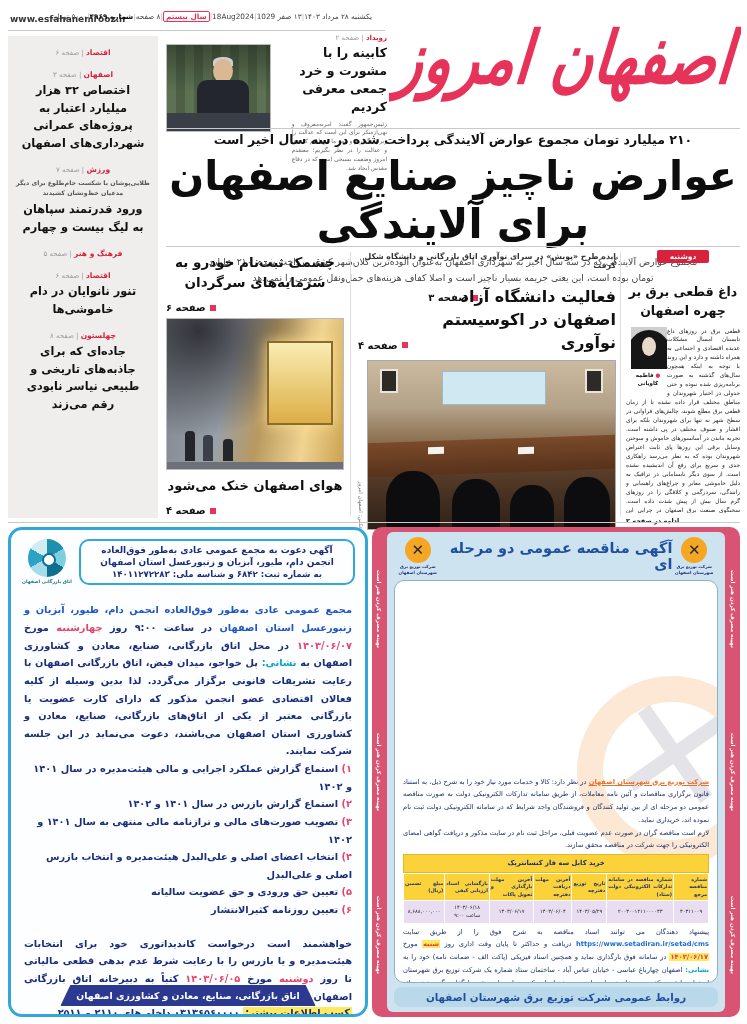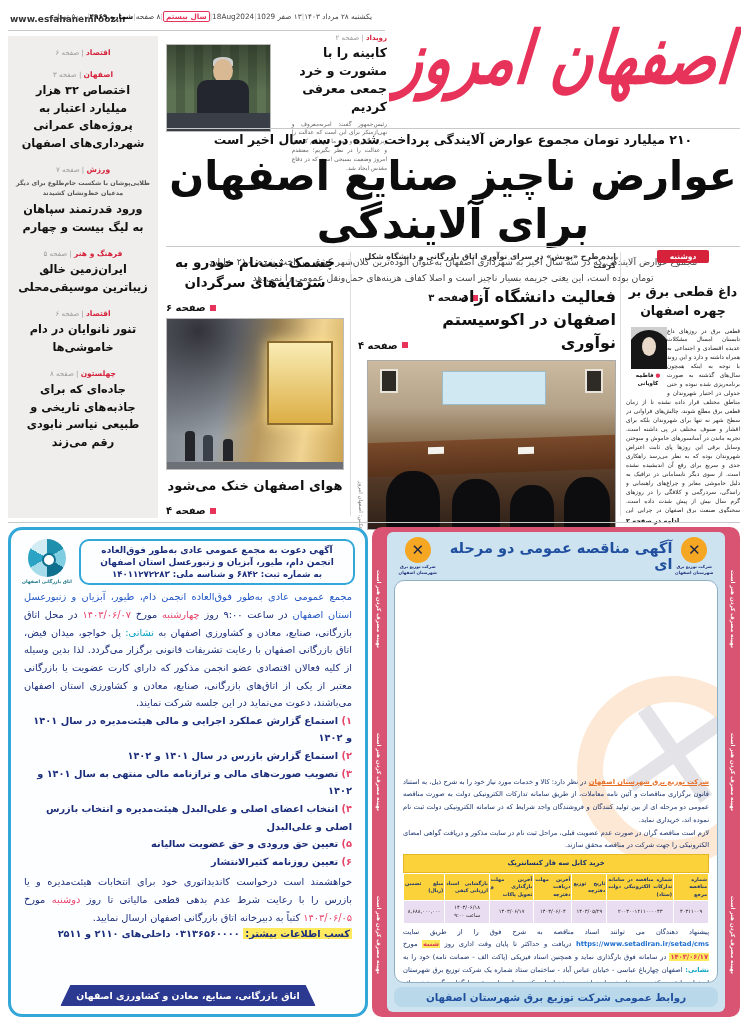"ایران‌زمین خالق زیباترین موسیقی‌محلی" div.s-title { html: <div>ایران‌زمین خالق زیباترین موسیقی‌محلی</div> -> none }
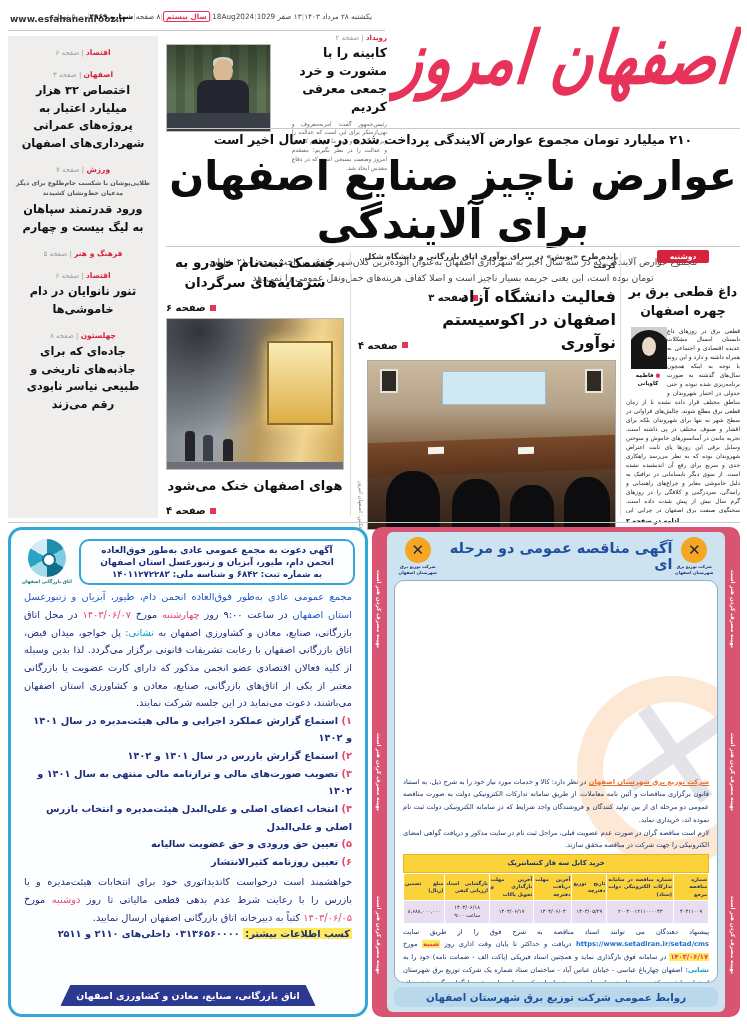"مجمع عمومی عادی به‌طور فوق‌العاده" .al-body { font-weight: normal -> bold; margin: 3px 13px 0 -> 16px 13px 0 }
